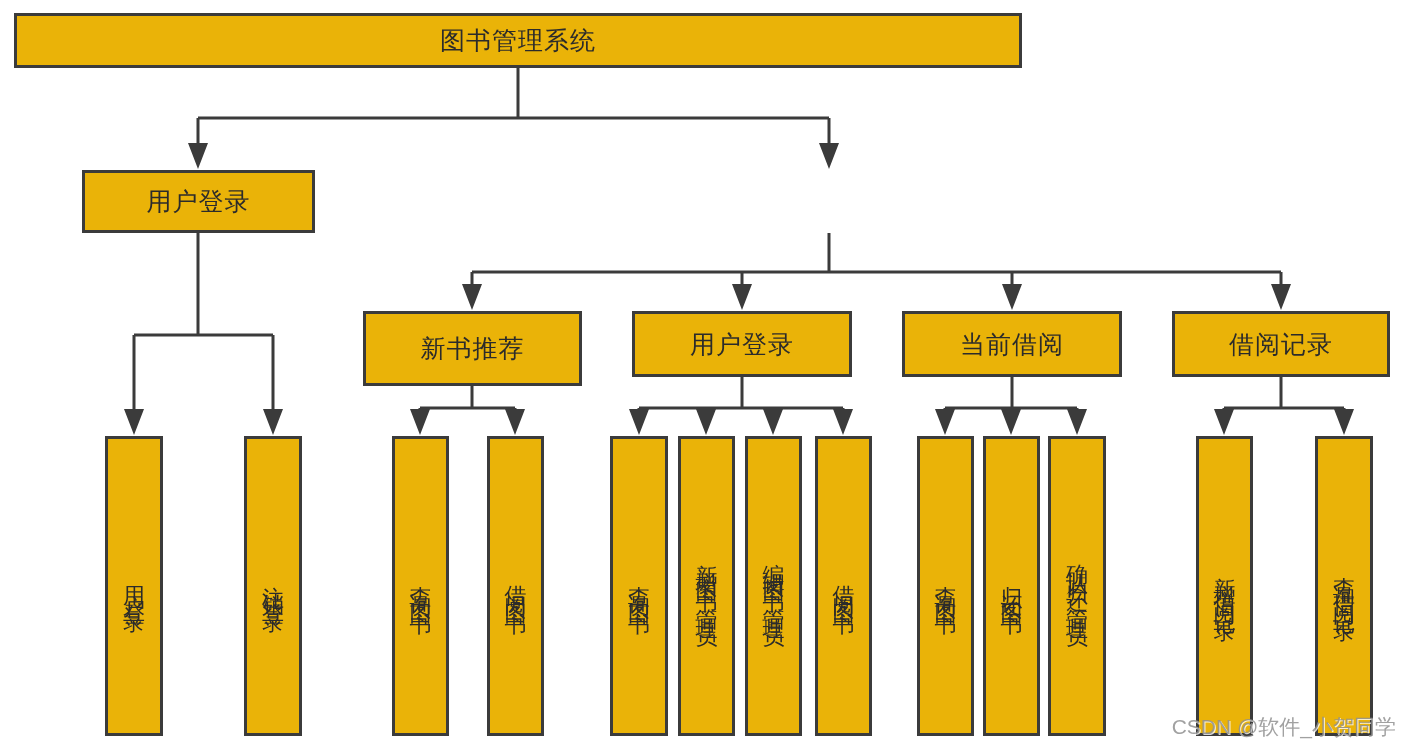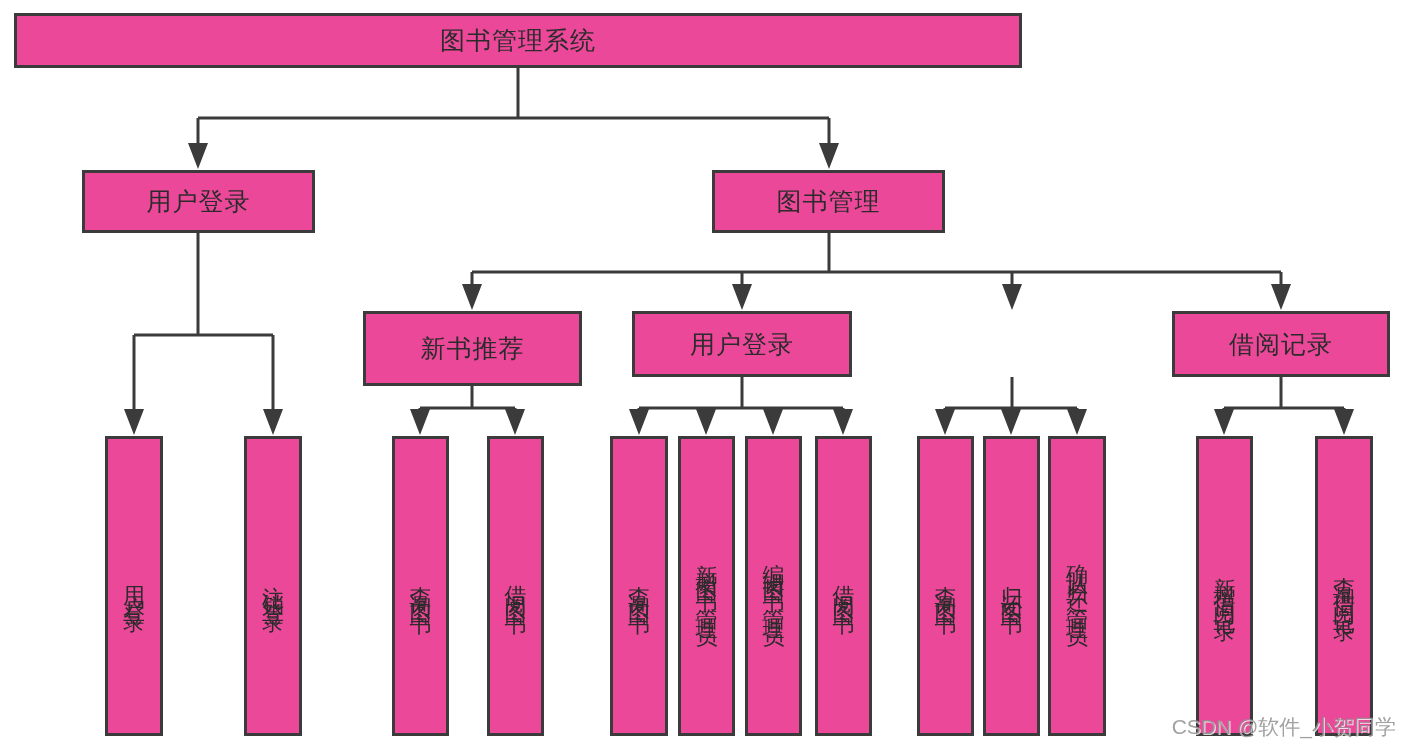"图书管理系统" .node { background: #ec4899 -> #eab308 }
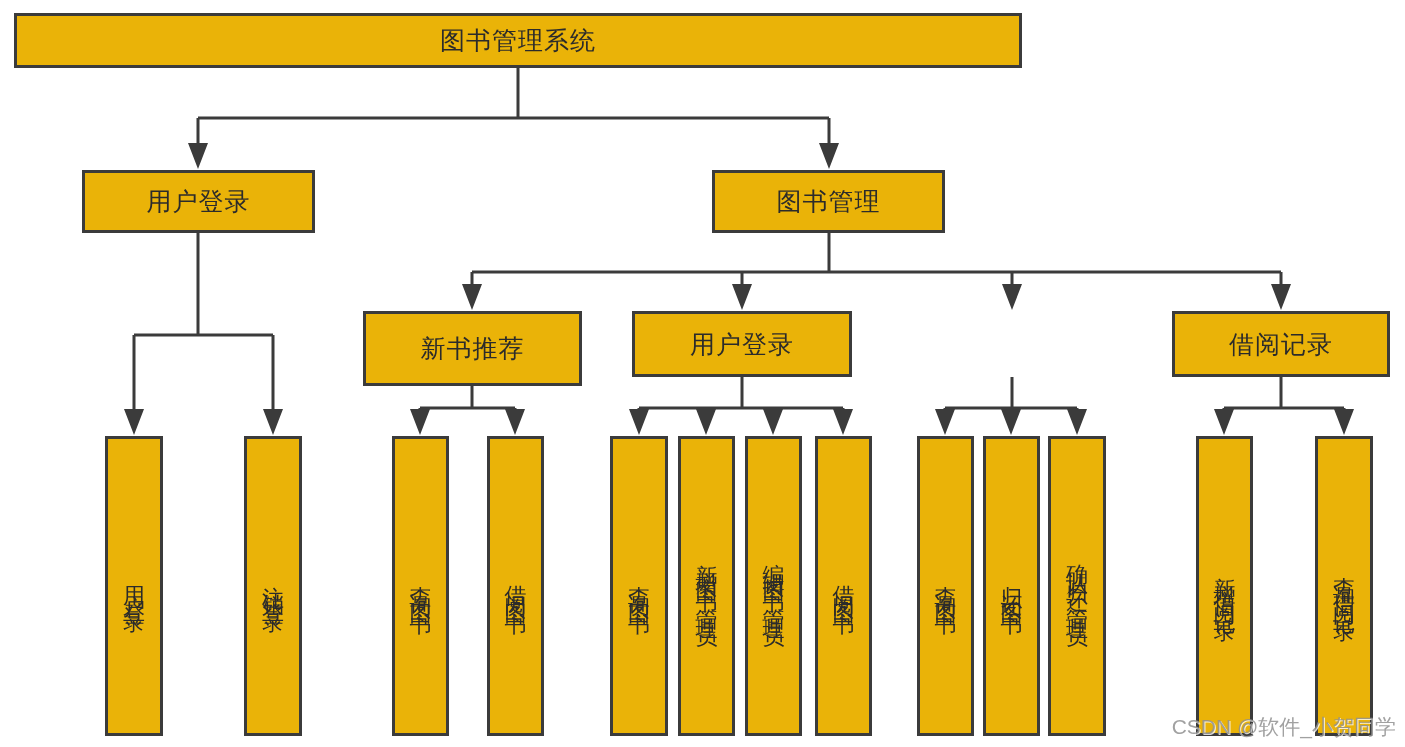"图书管理" div.node { html: <div> <span>图书管理</span> </div> -> none }
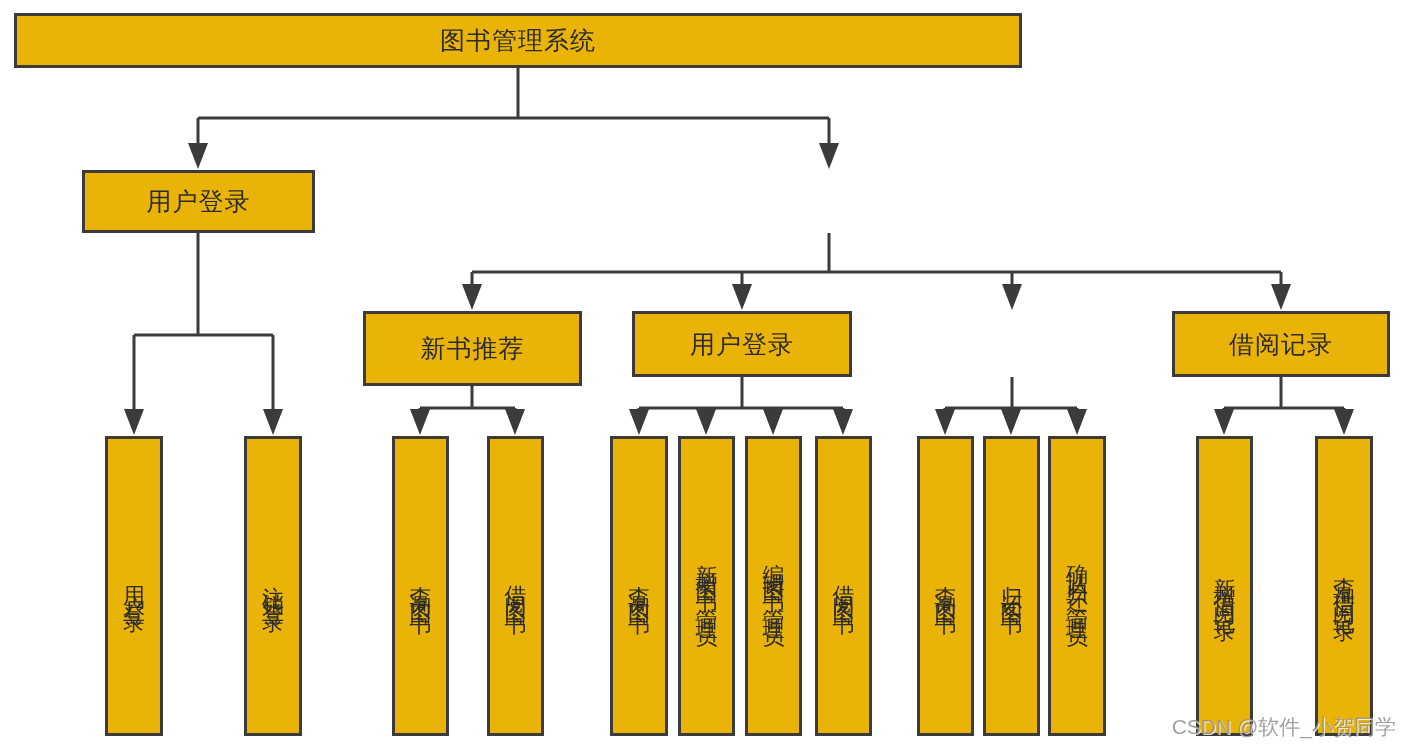"当前借阅" div.node { html: none -> <div> <span>当前借阅</span> </div> }
